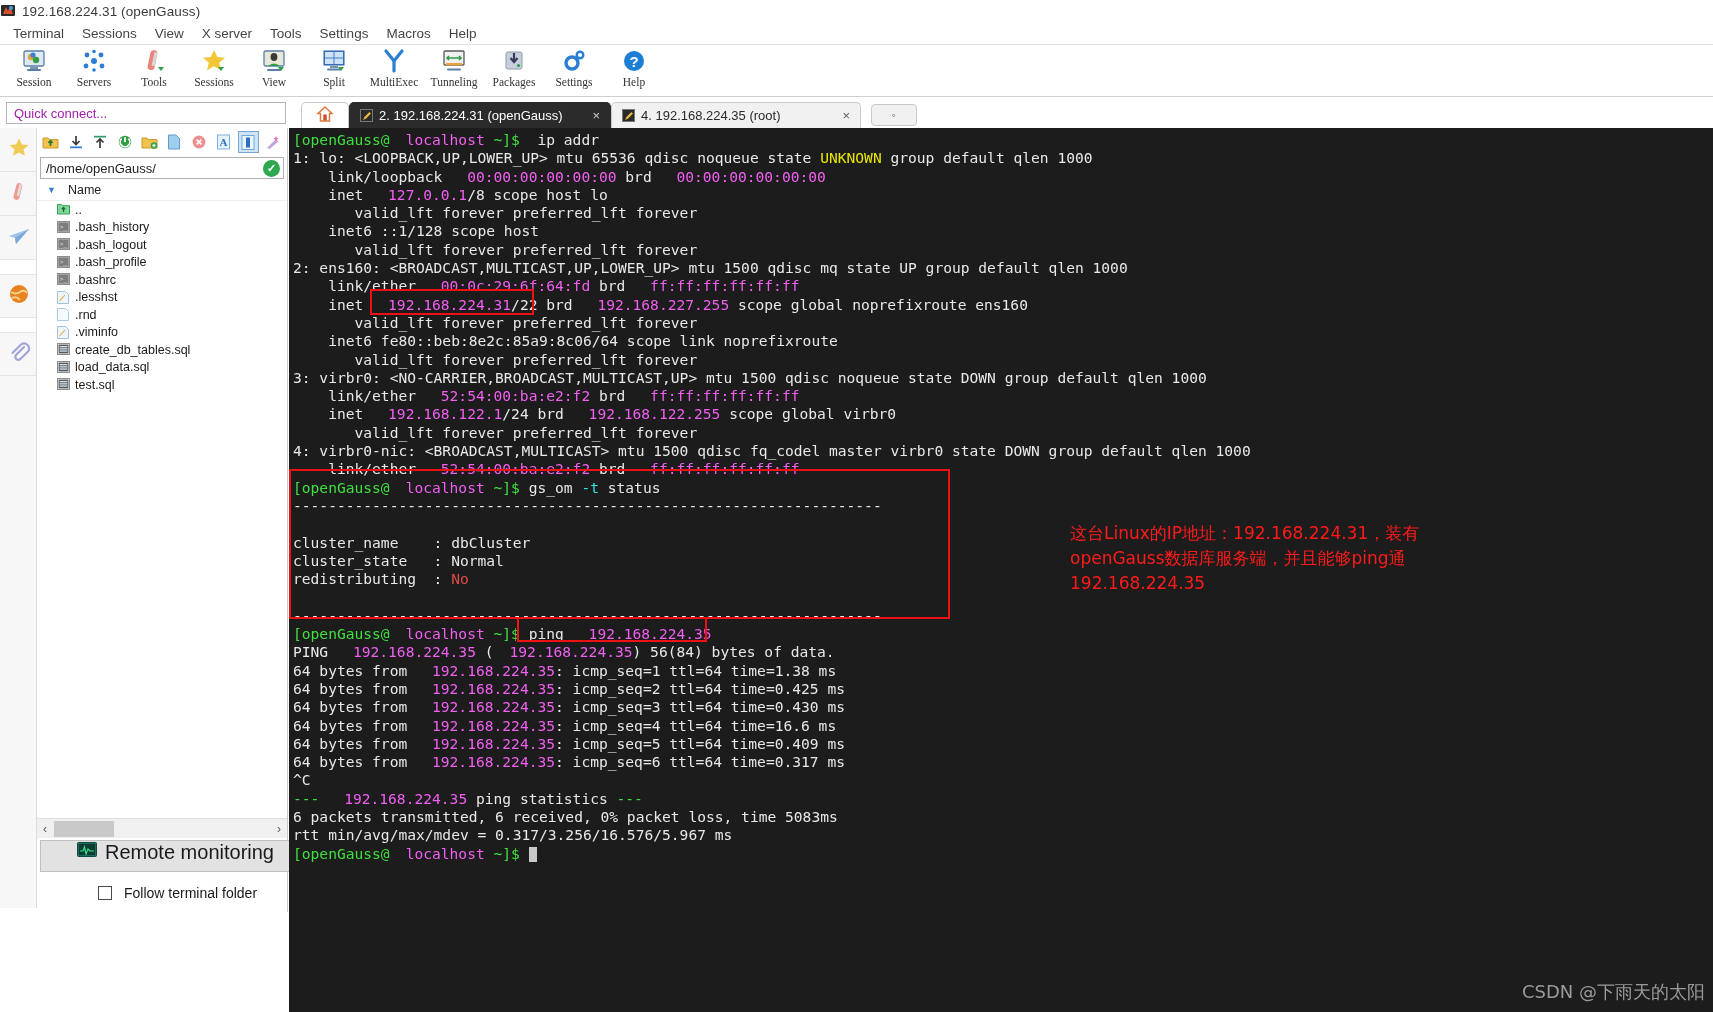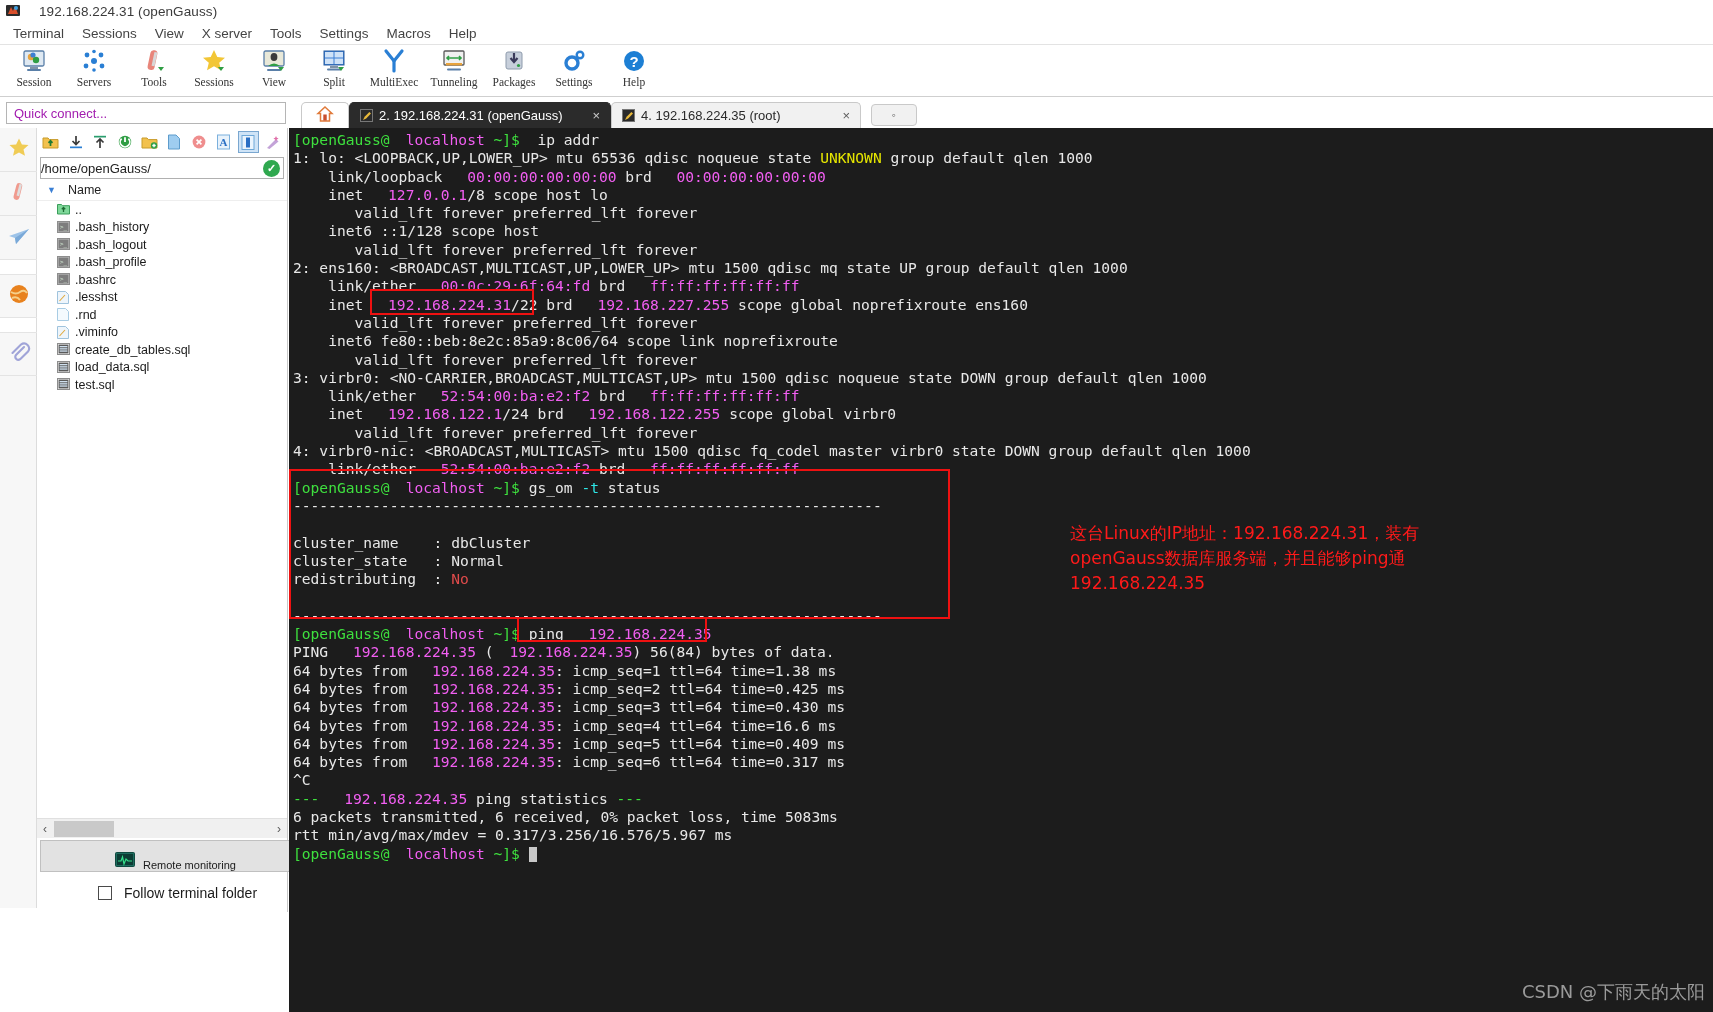"192.168.224.31 (openGauss)" #titlebar { gap: 18px -> 6px; padding-left: 5px -> none }
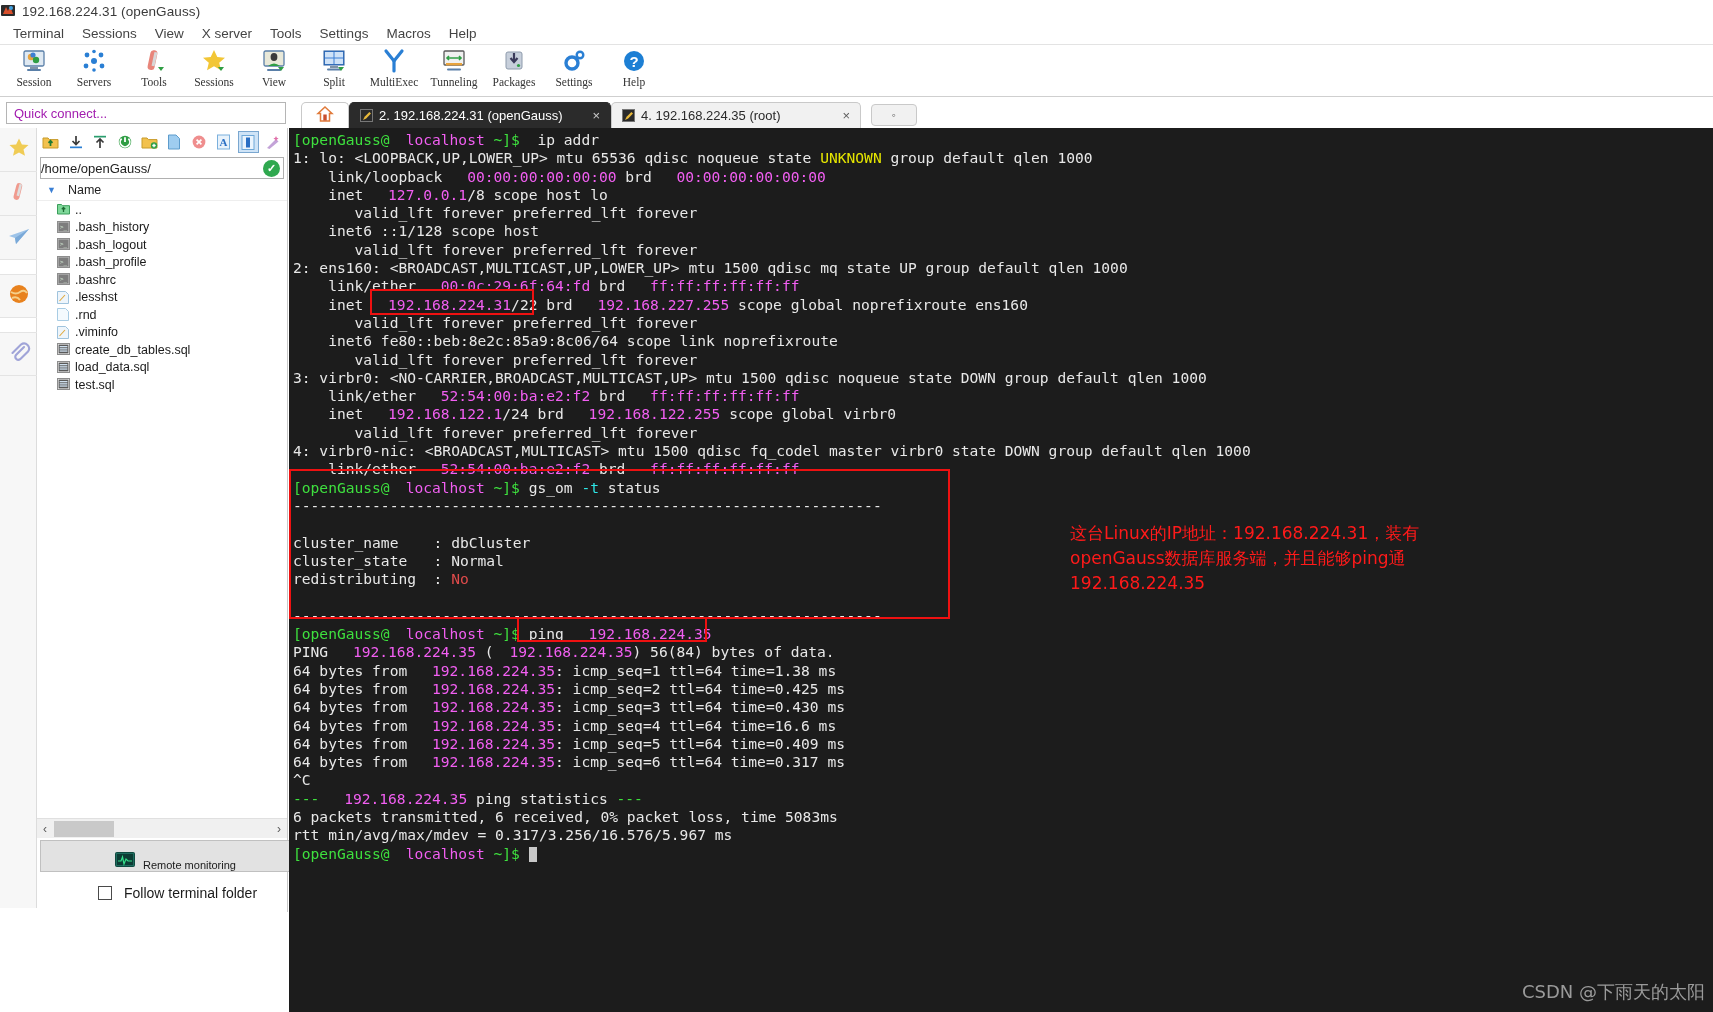"/home/openGauss/" #pathbar { padding-left: none -> 5px }
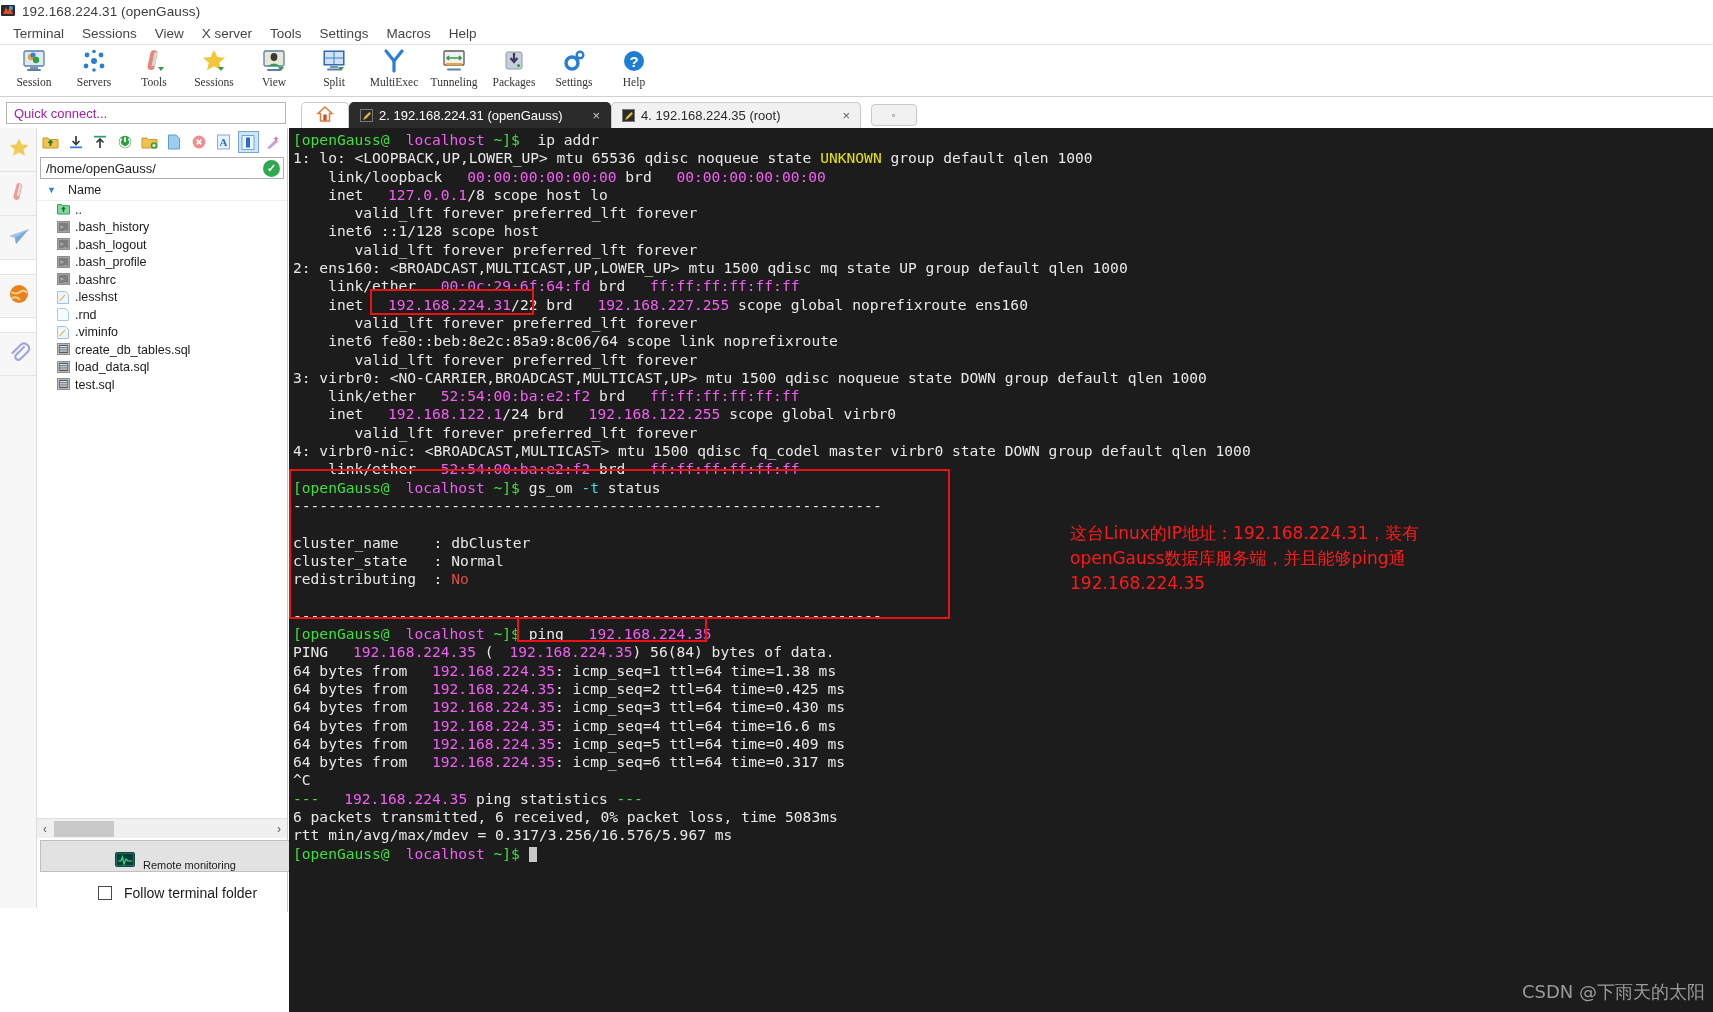"Remote monitoring" #remote-mon { align-items: flex-end -> flex-start; font-size: 11px -> 20px }
